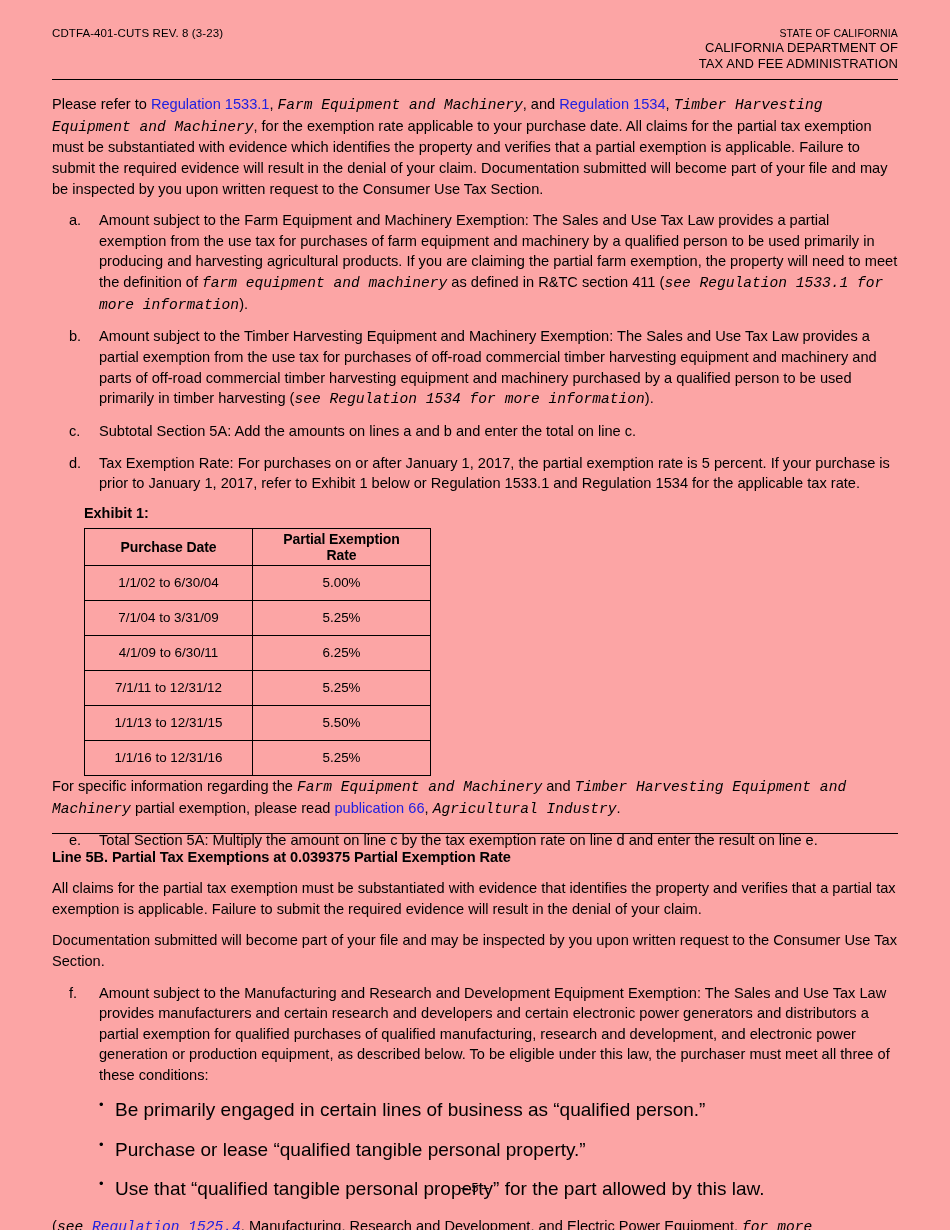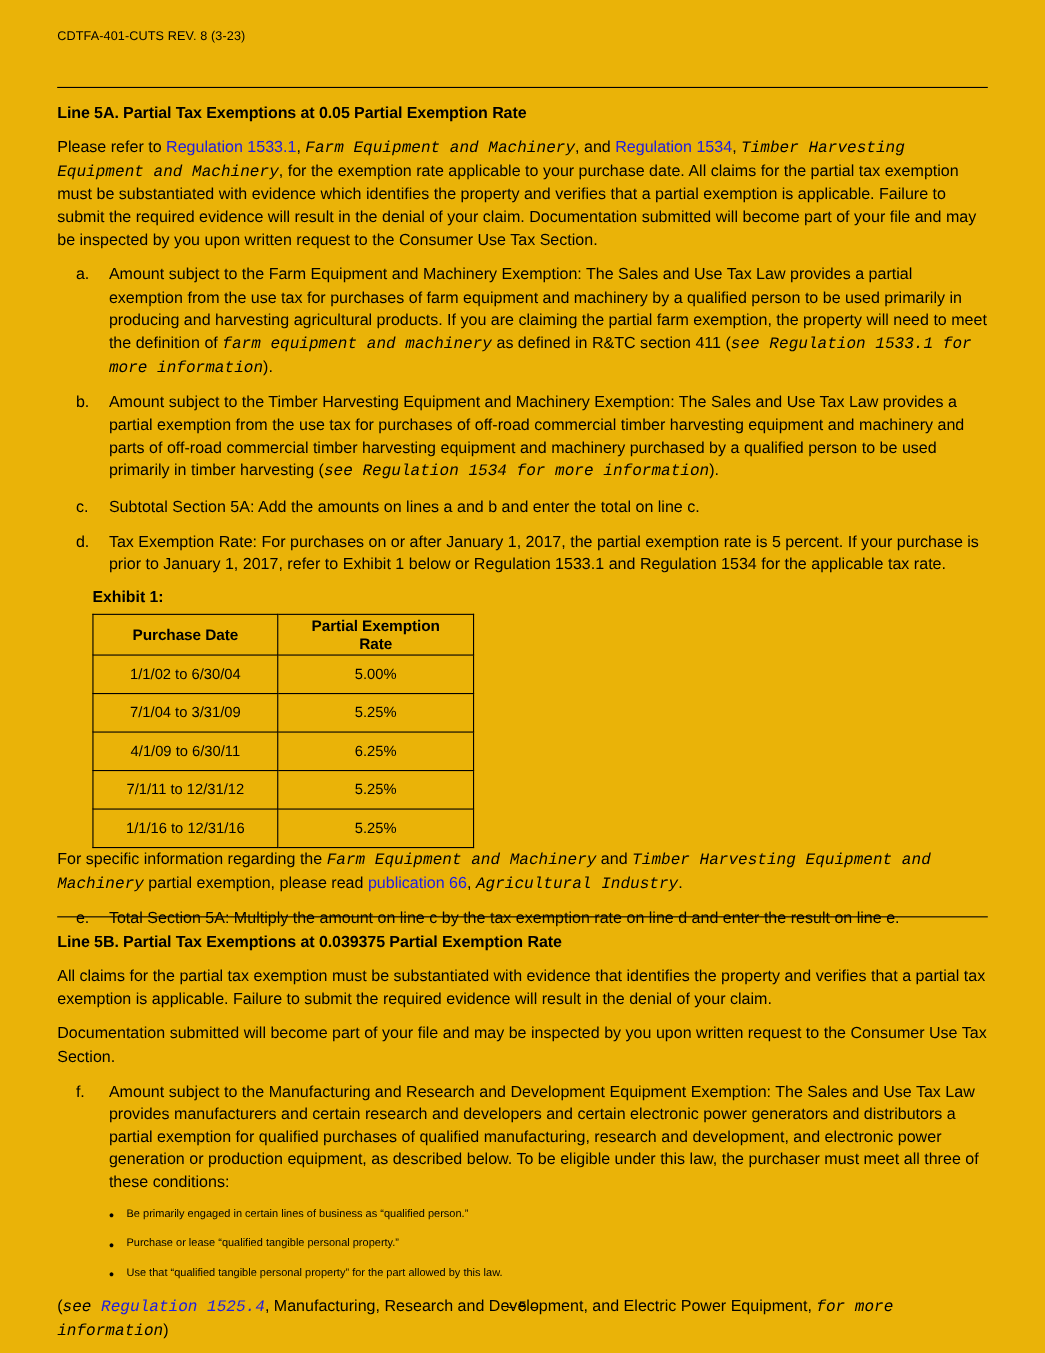"CDTFA-401-CUTS REV. 8 (3-23)" .page { background: #eab308 -> #fca5a5 }
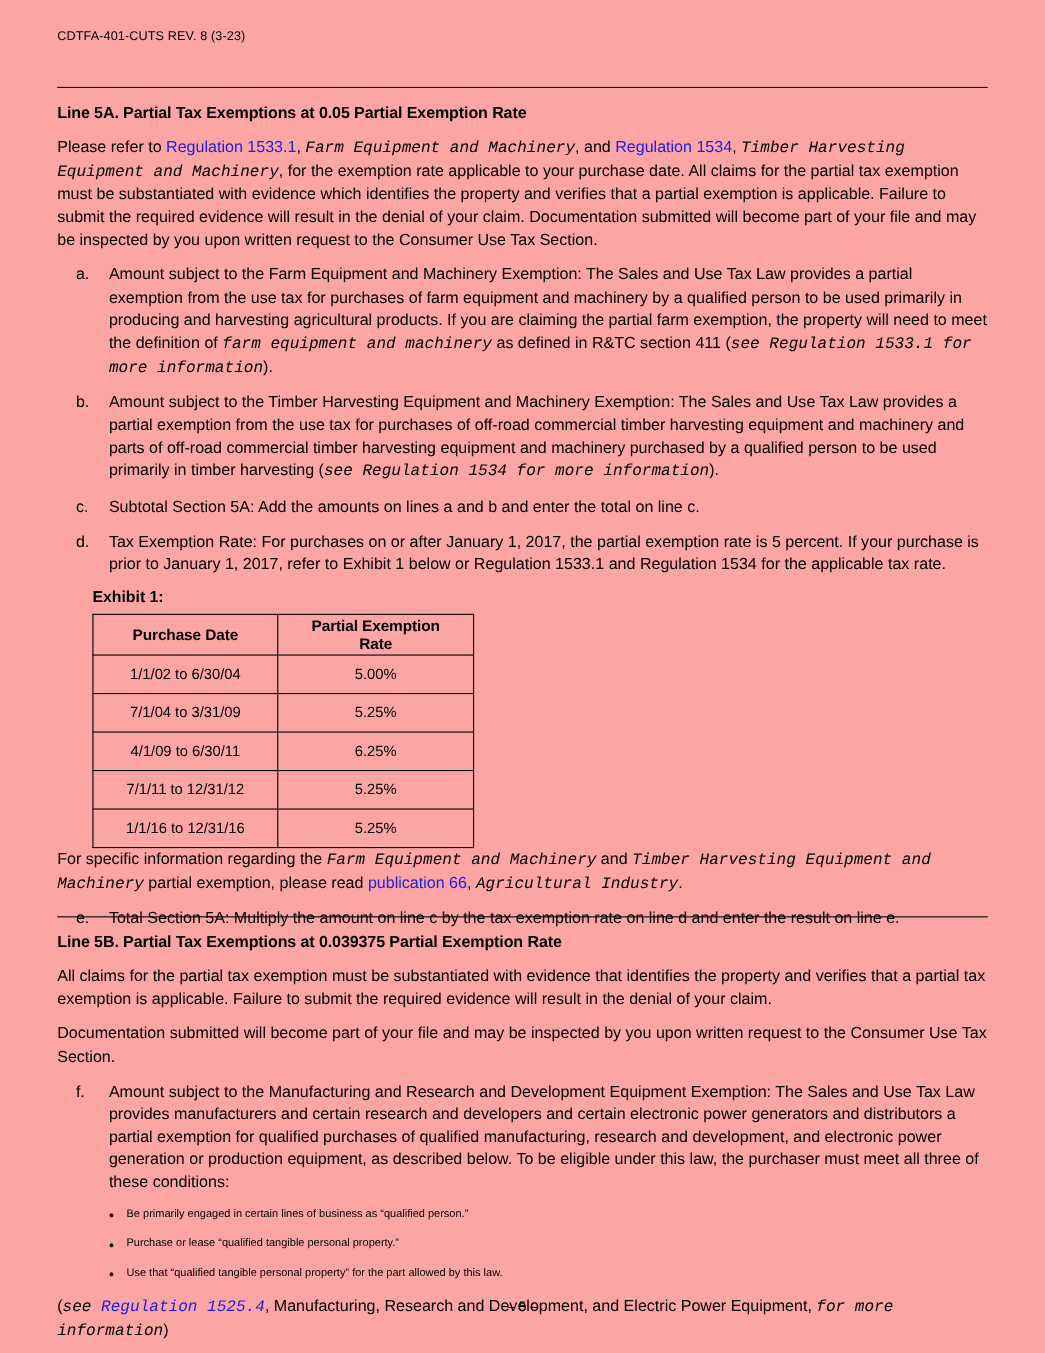"STATE OF CALIFORNIA" div.agency { html: none -> <div> <div>STATE OF CALIFORNIA</div> <div>CALIFORNIA DEPARTMENT OF</div> <div>TAX AND FEE ADMINISTRATION</div> </div> }
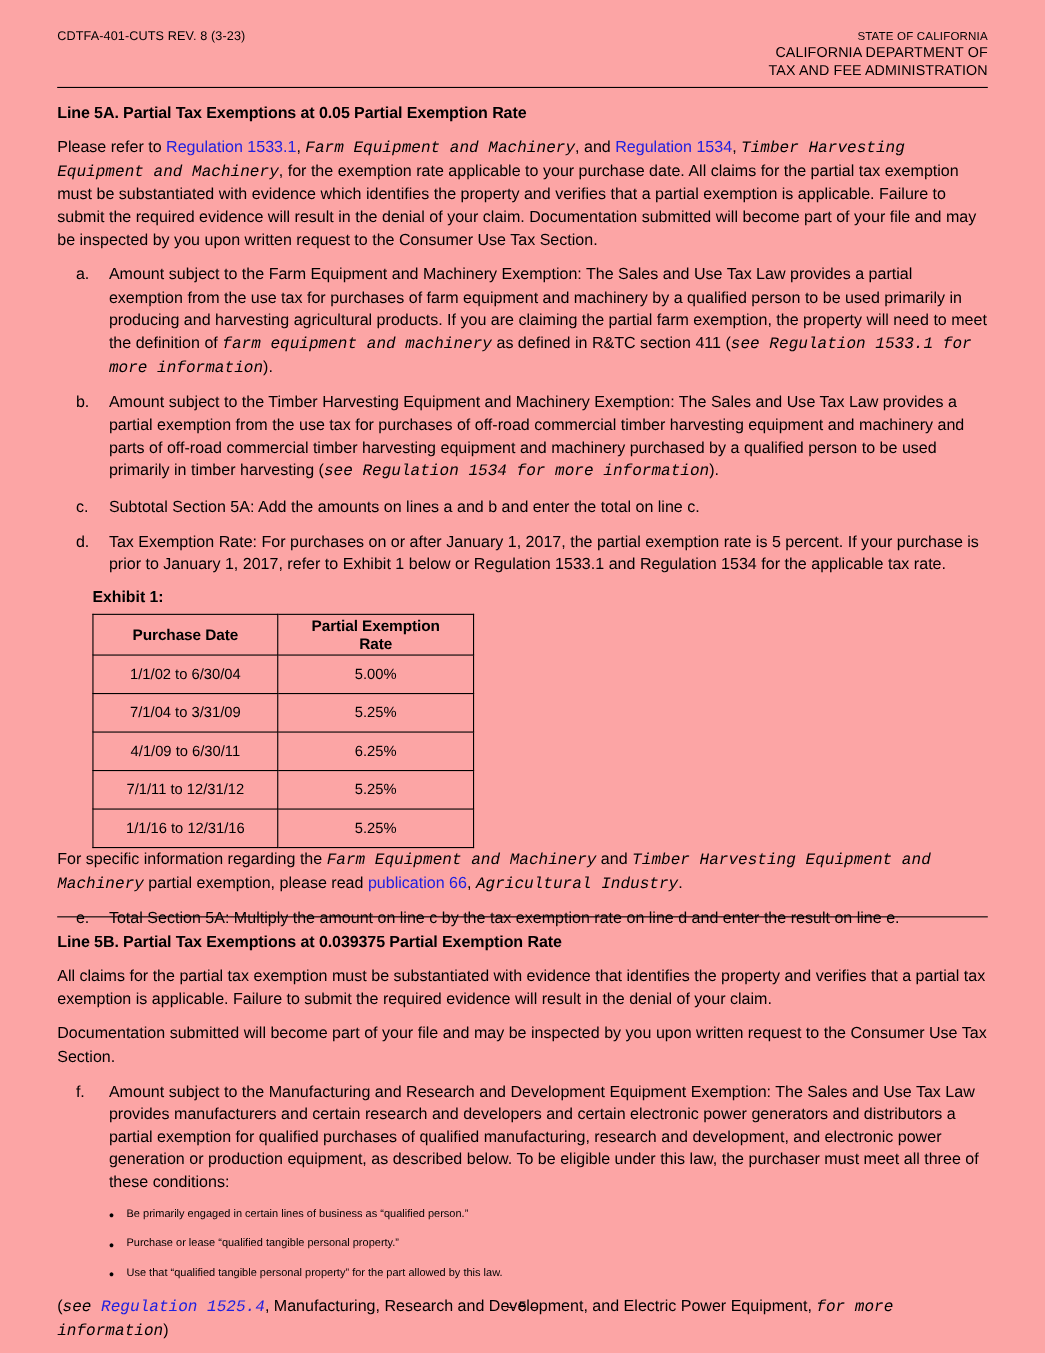"Line 5A. Partial Tax Exemptions" h2.section-heading { html: <h2>Line 5A. Partial Tax Exemptions at 0.05 Partial Exemption Rate</h2> -> none }
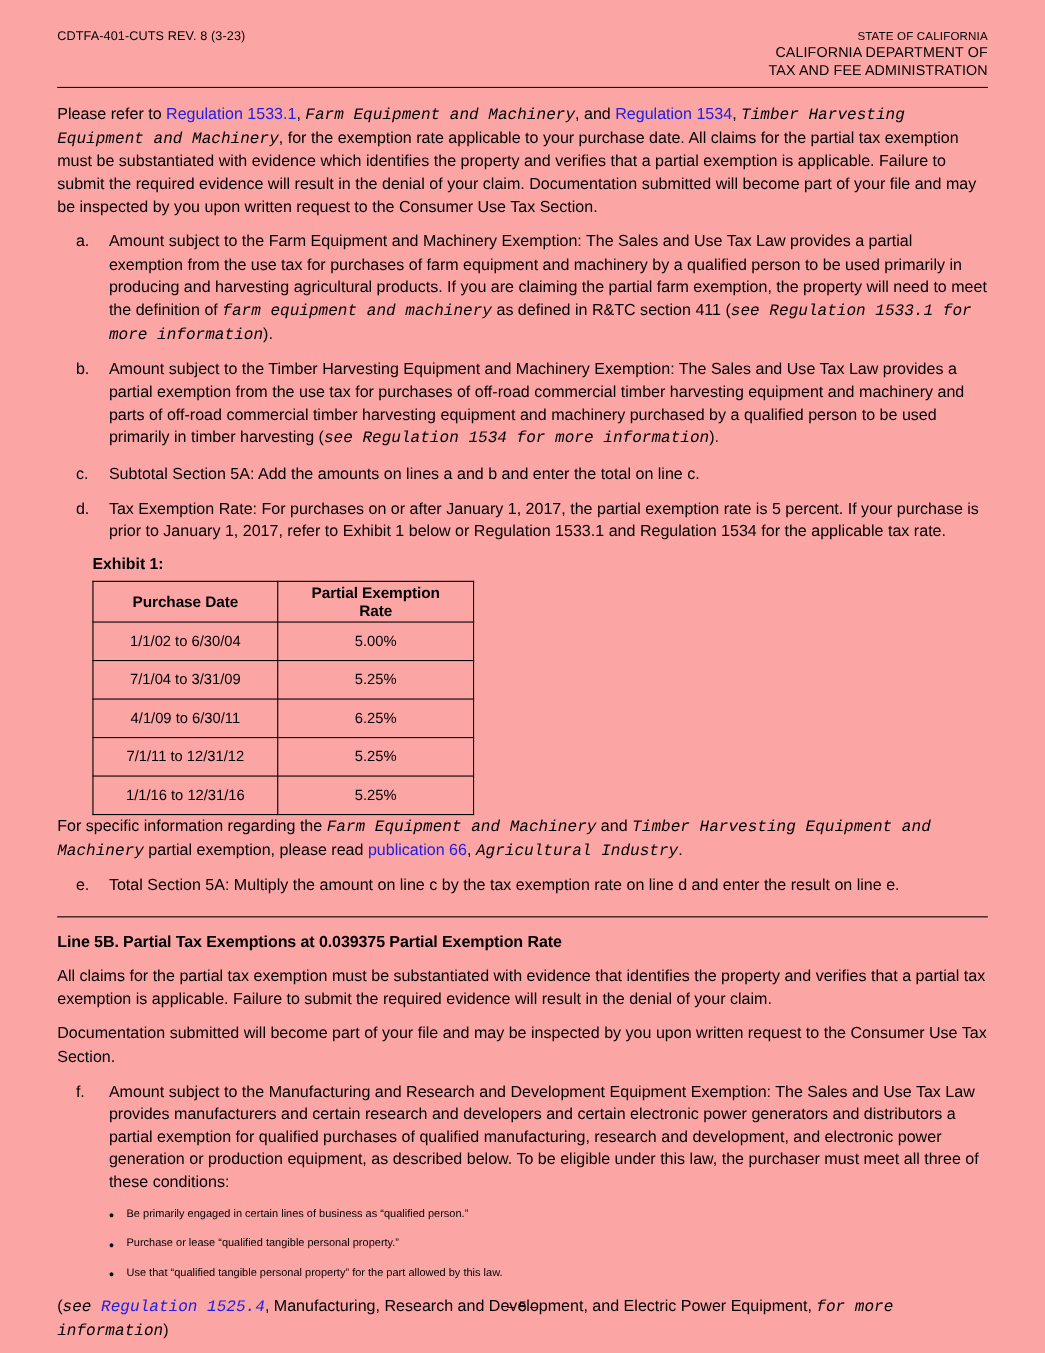"1/1/13 to 12/31/15" tr { html: none -> <tr> <td>1/1/13 to 12/31/15</td> <td>5.50%</td> </tr> }
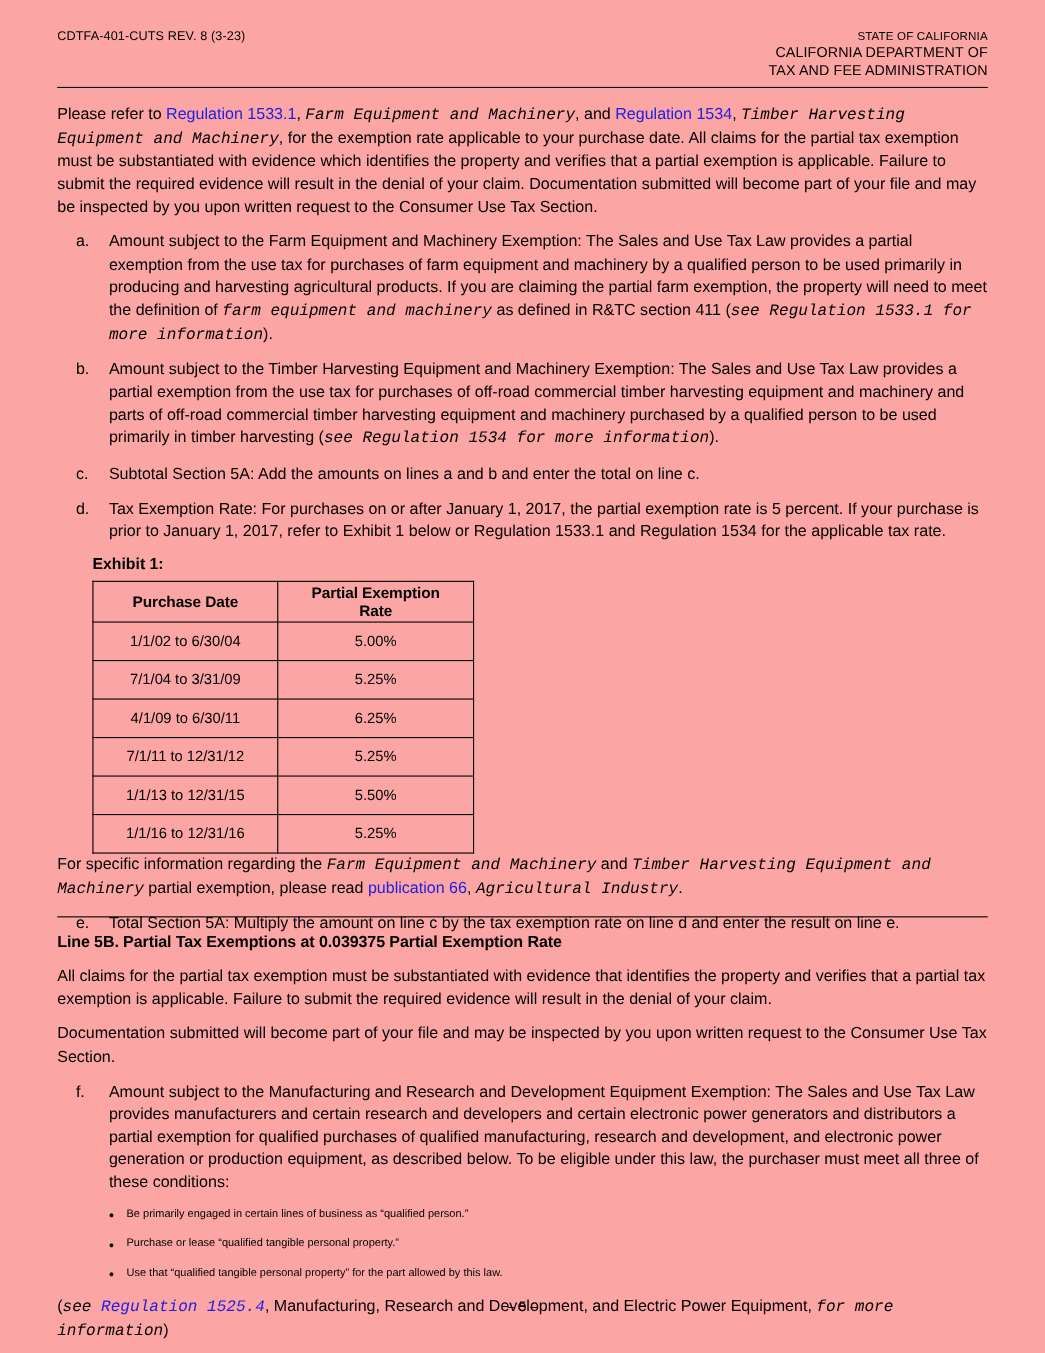"Be primarily engaged in certain" .bullets li { font-size: 10px -> 19px }
